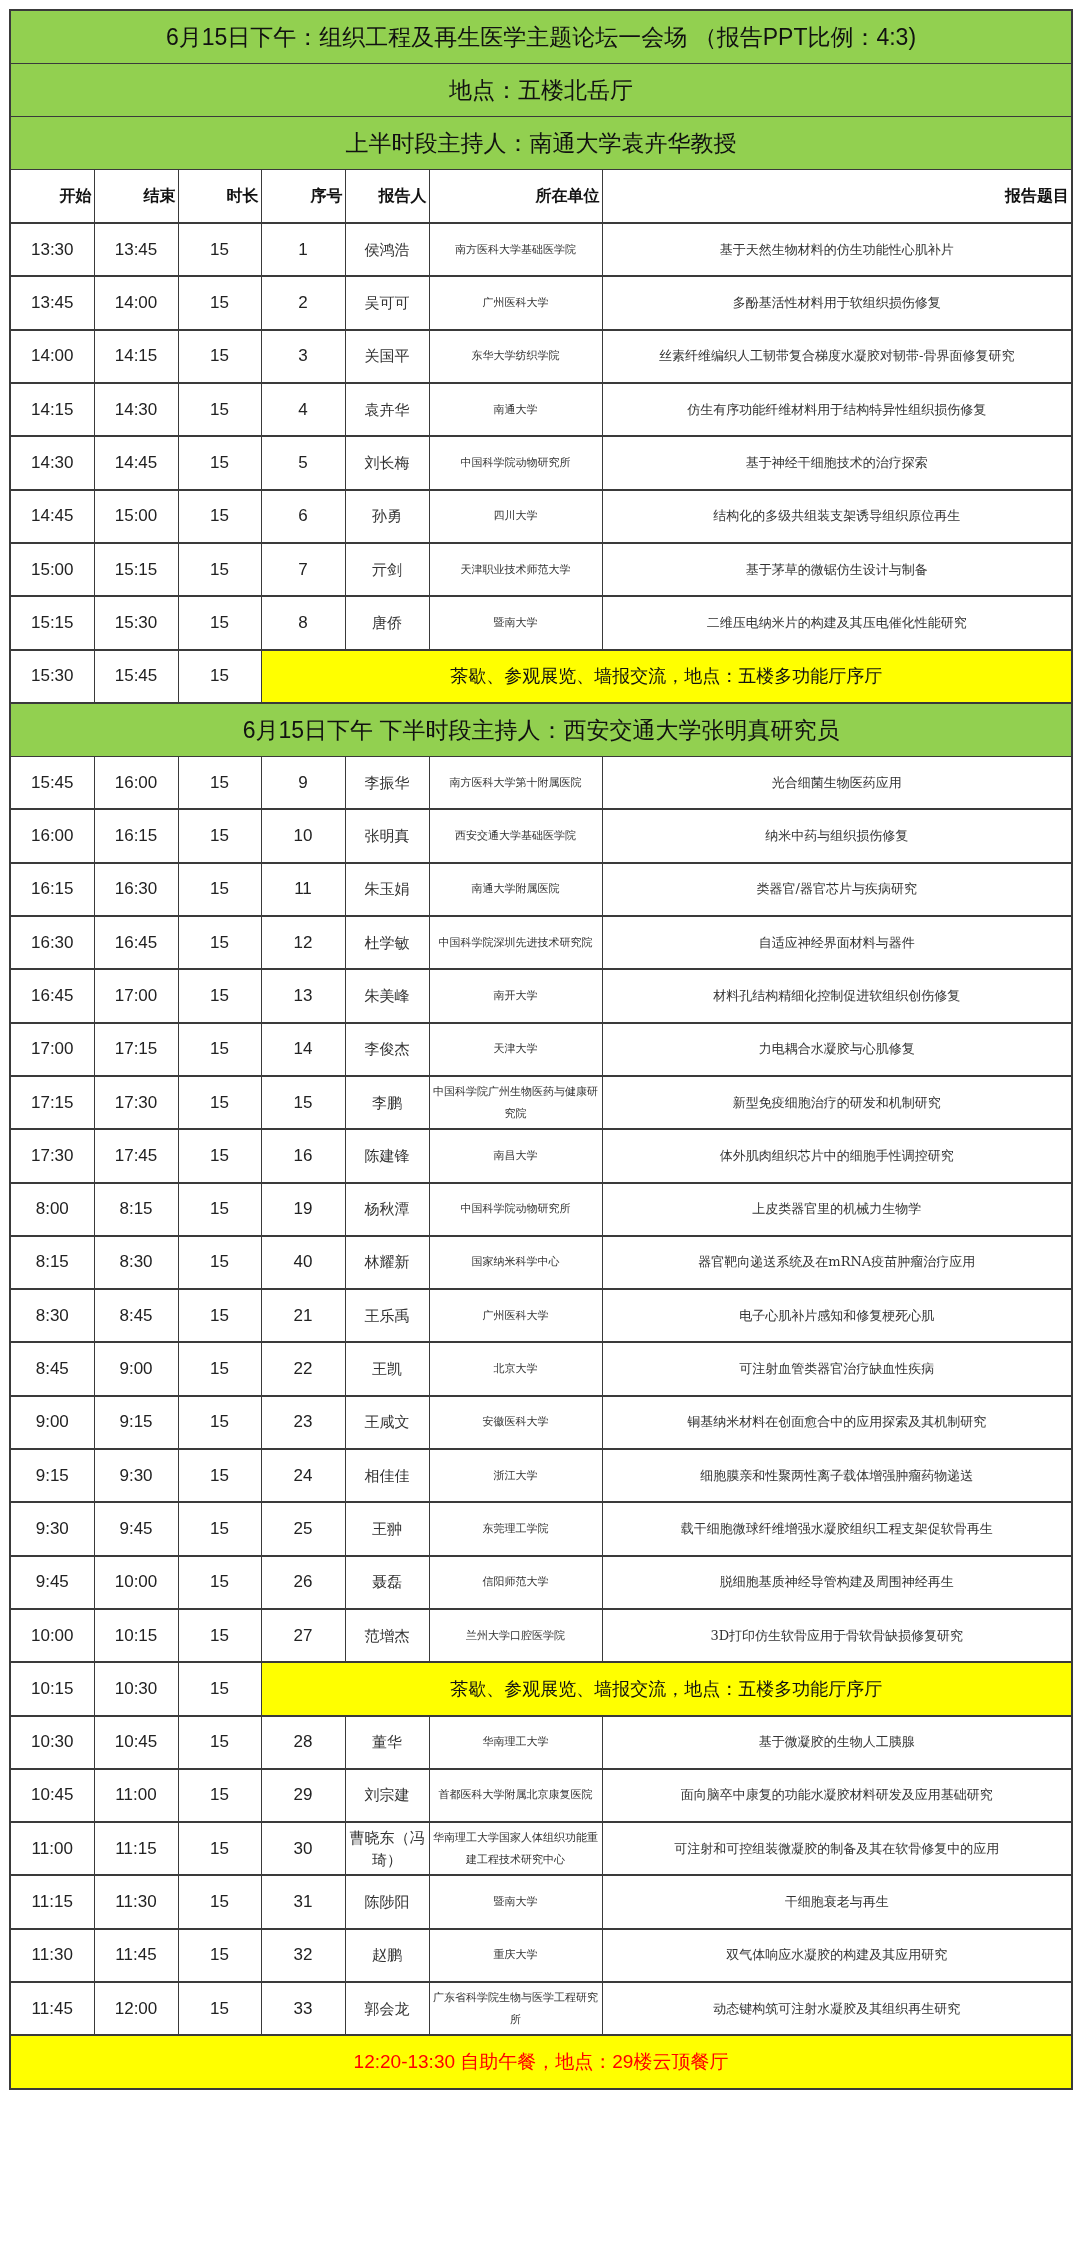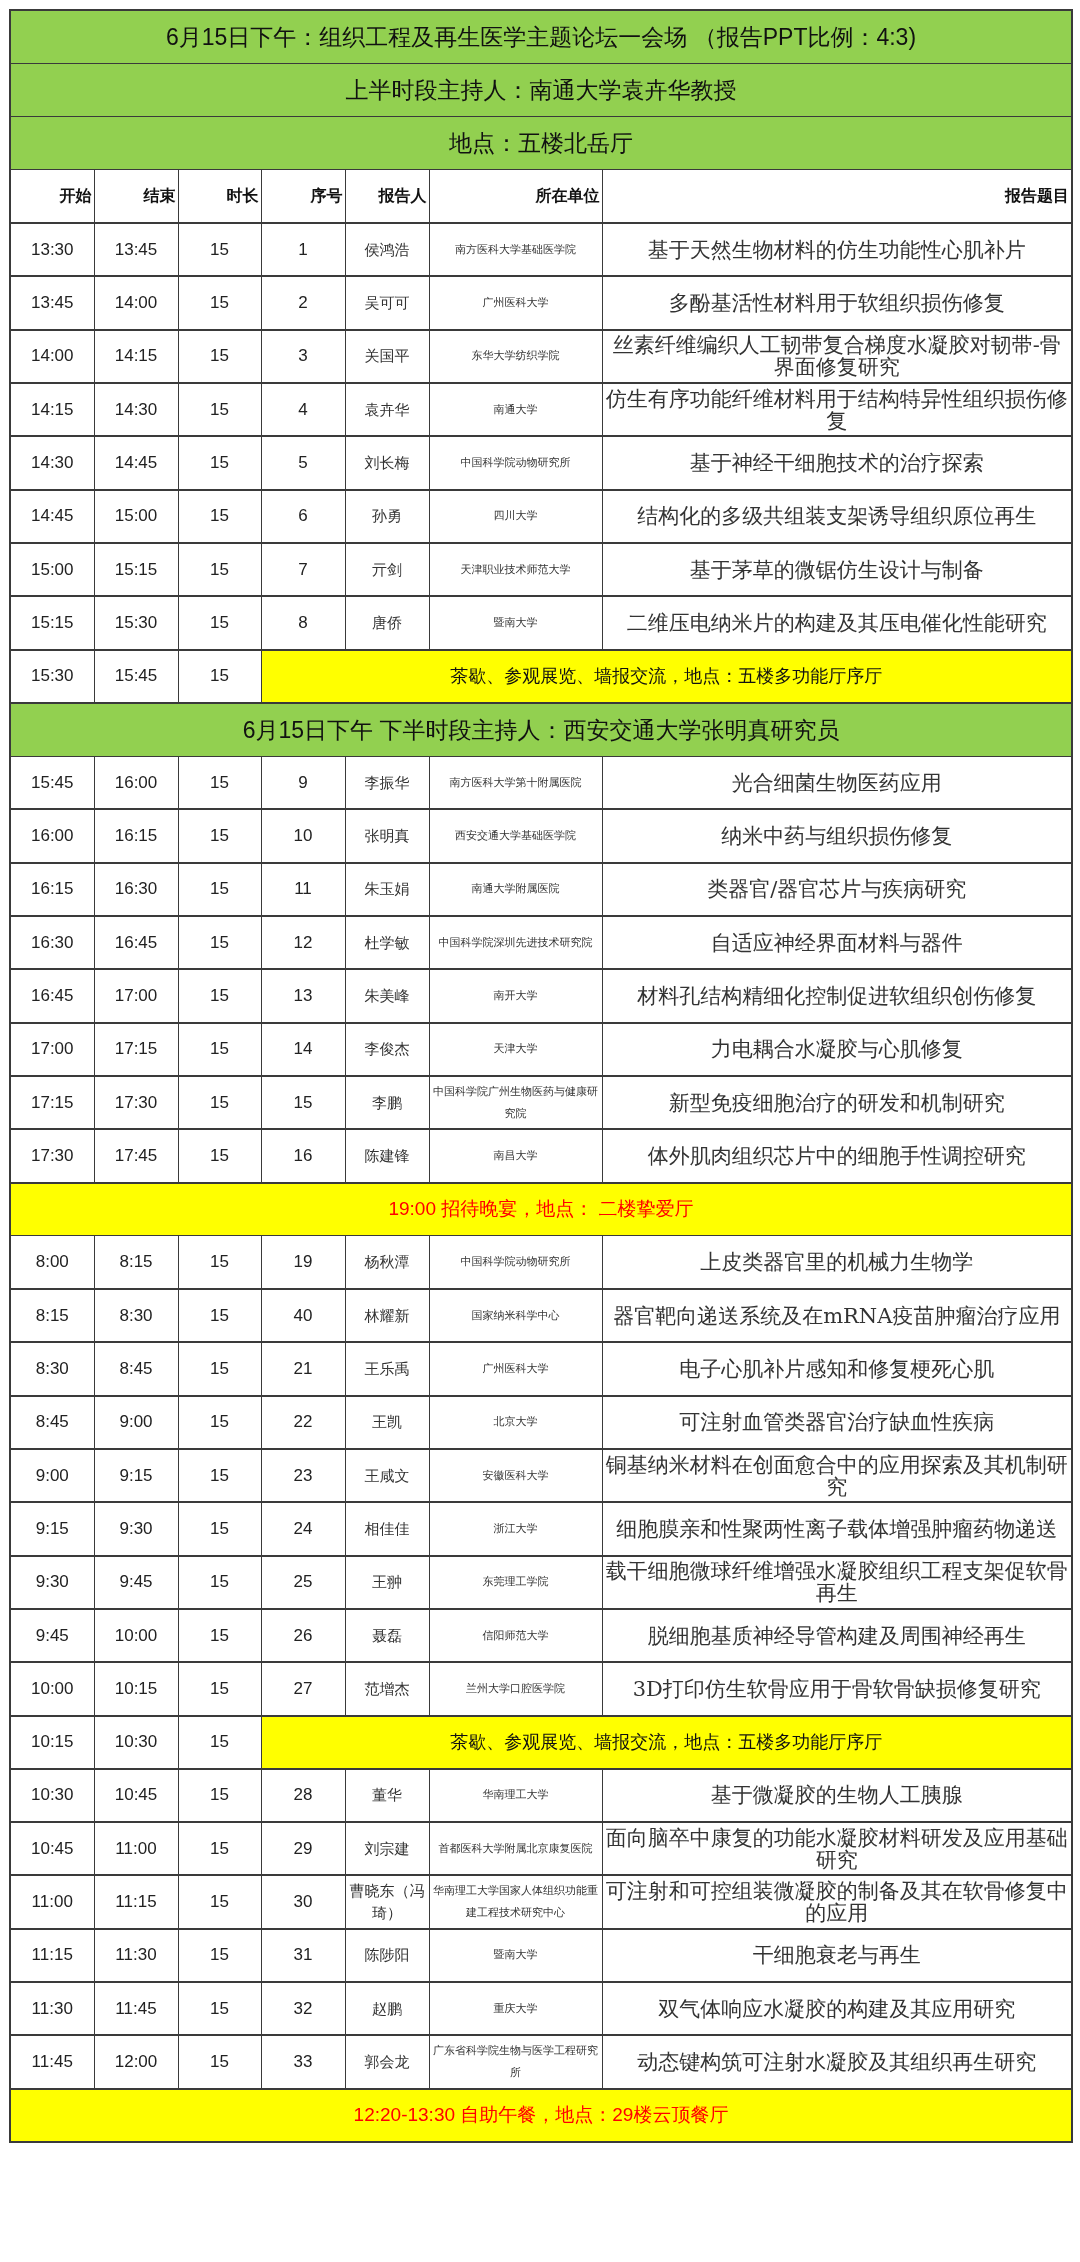"上半时段主持人：南通大学袁卉华教授" tr.green { order: before "地点：五楼北岳厅" -> after "地点：五楼北岳厅" }
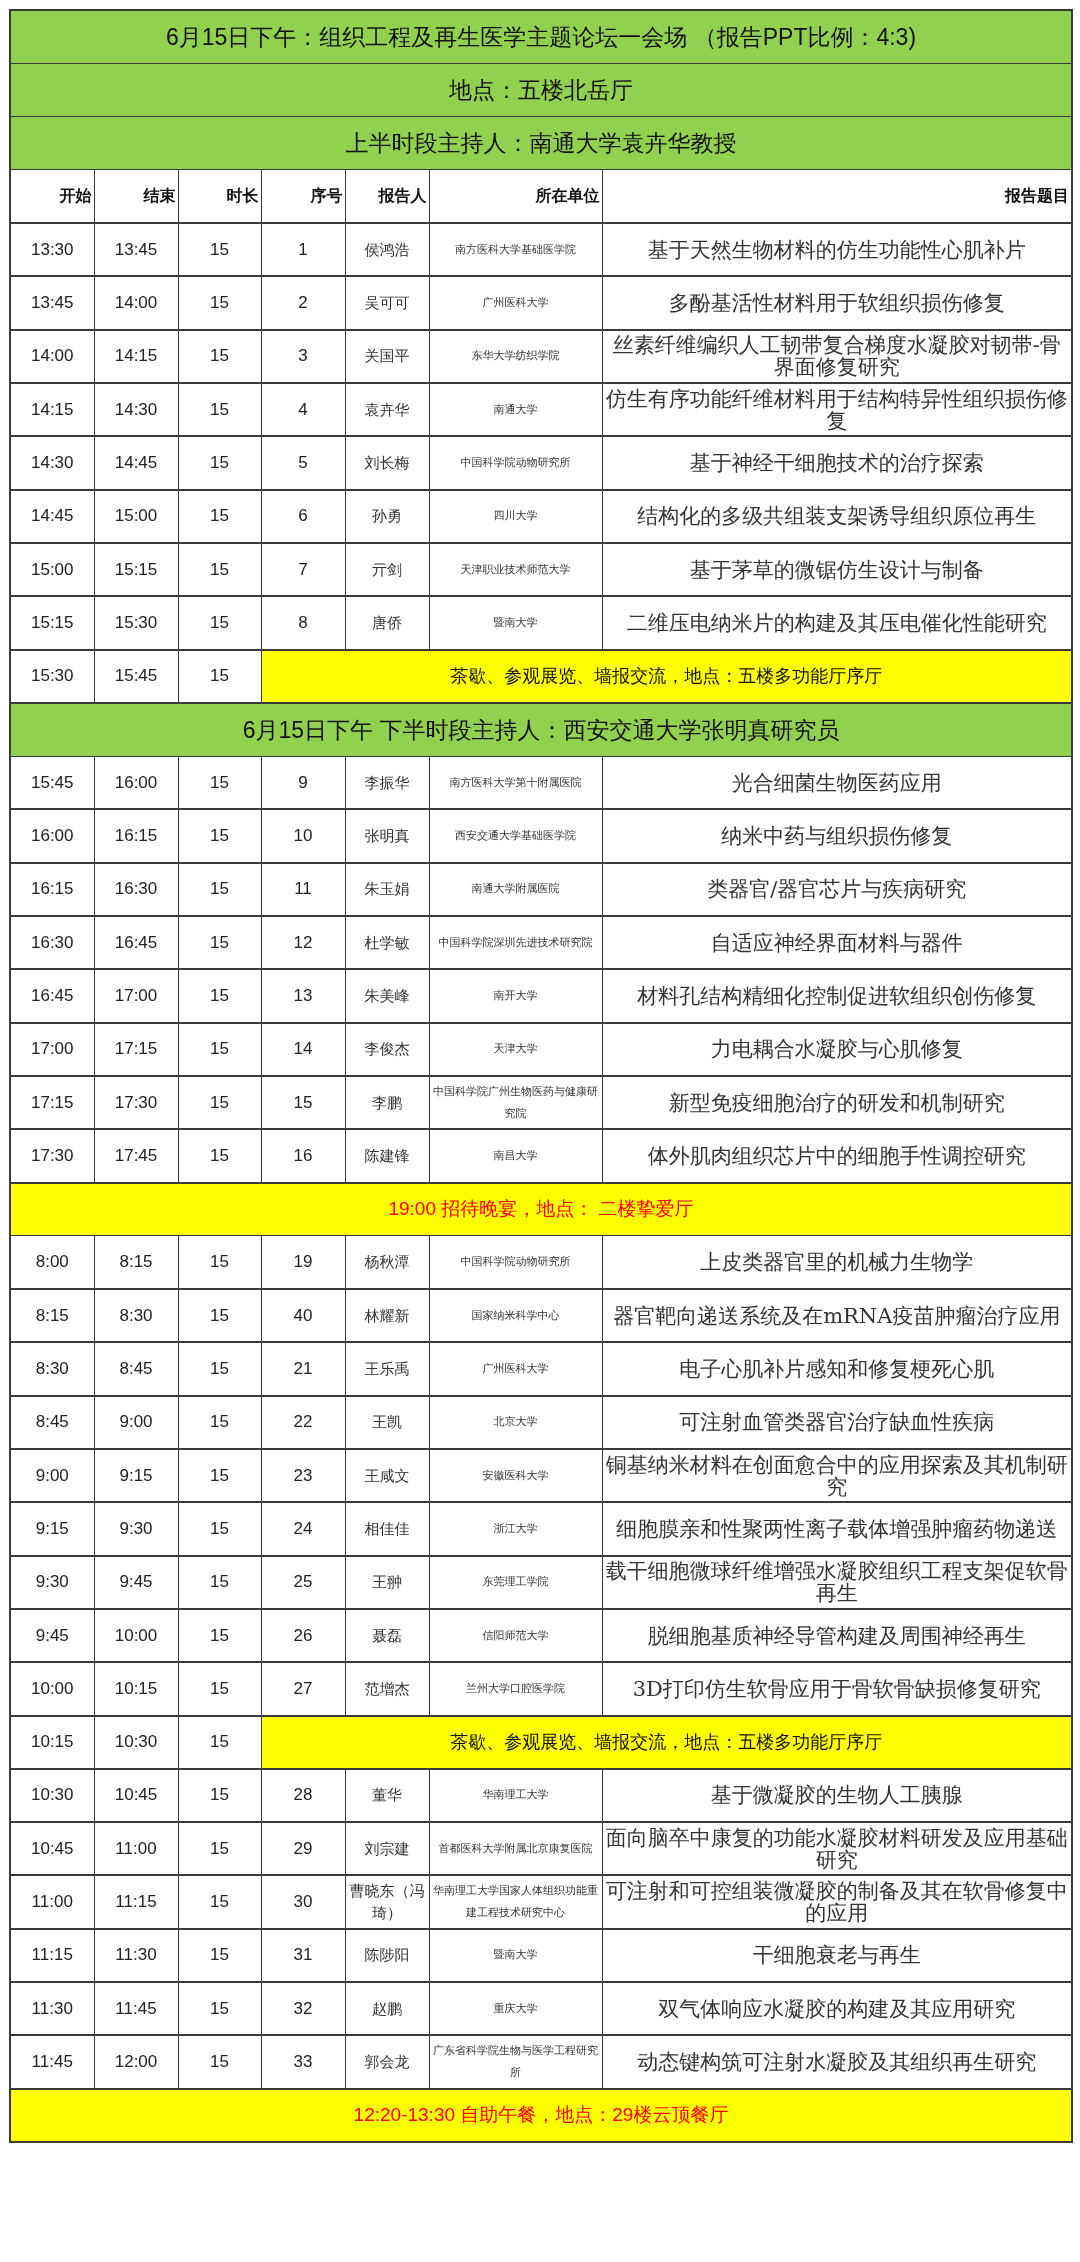"基于天然生物材料的仿生功能性心肌补片" #sheet td.title { font-size: 21px -> 13px }
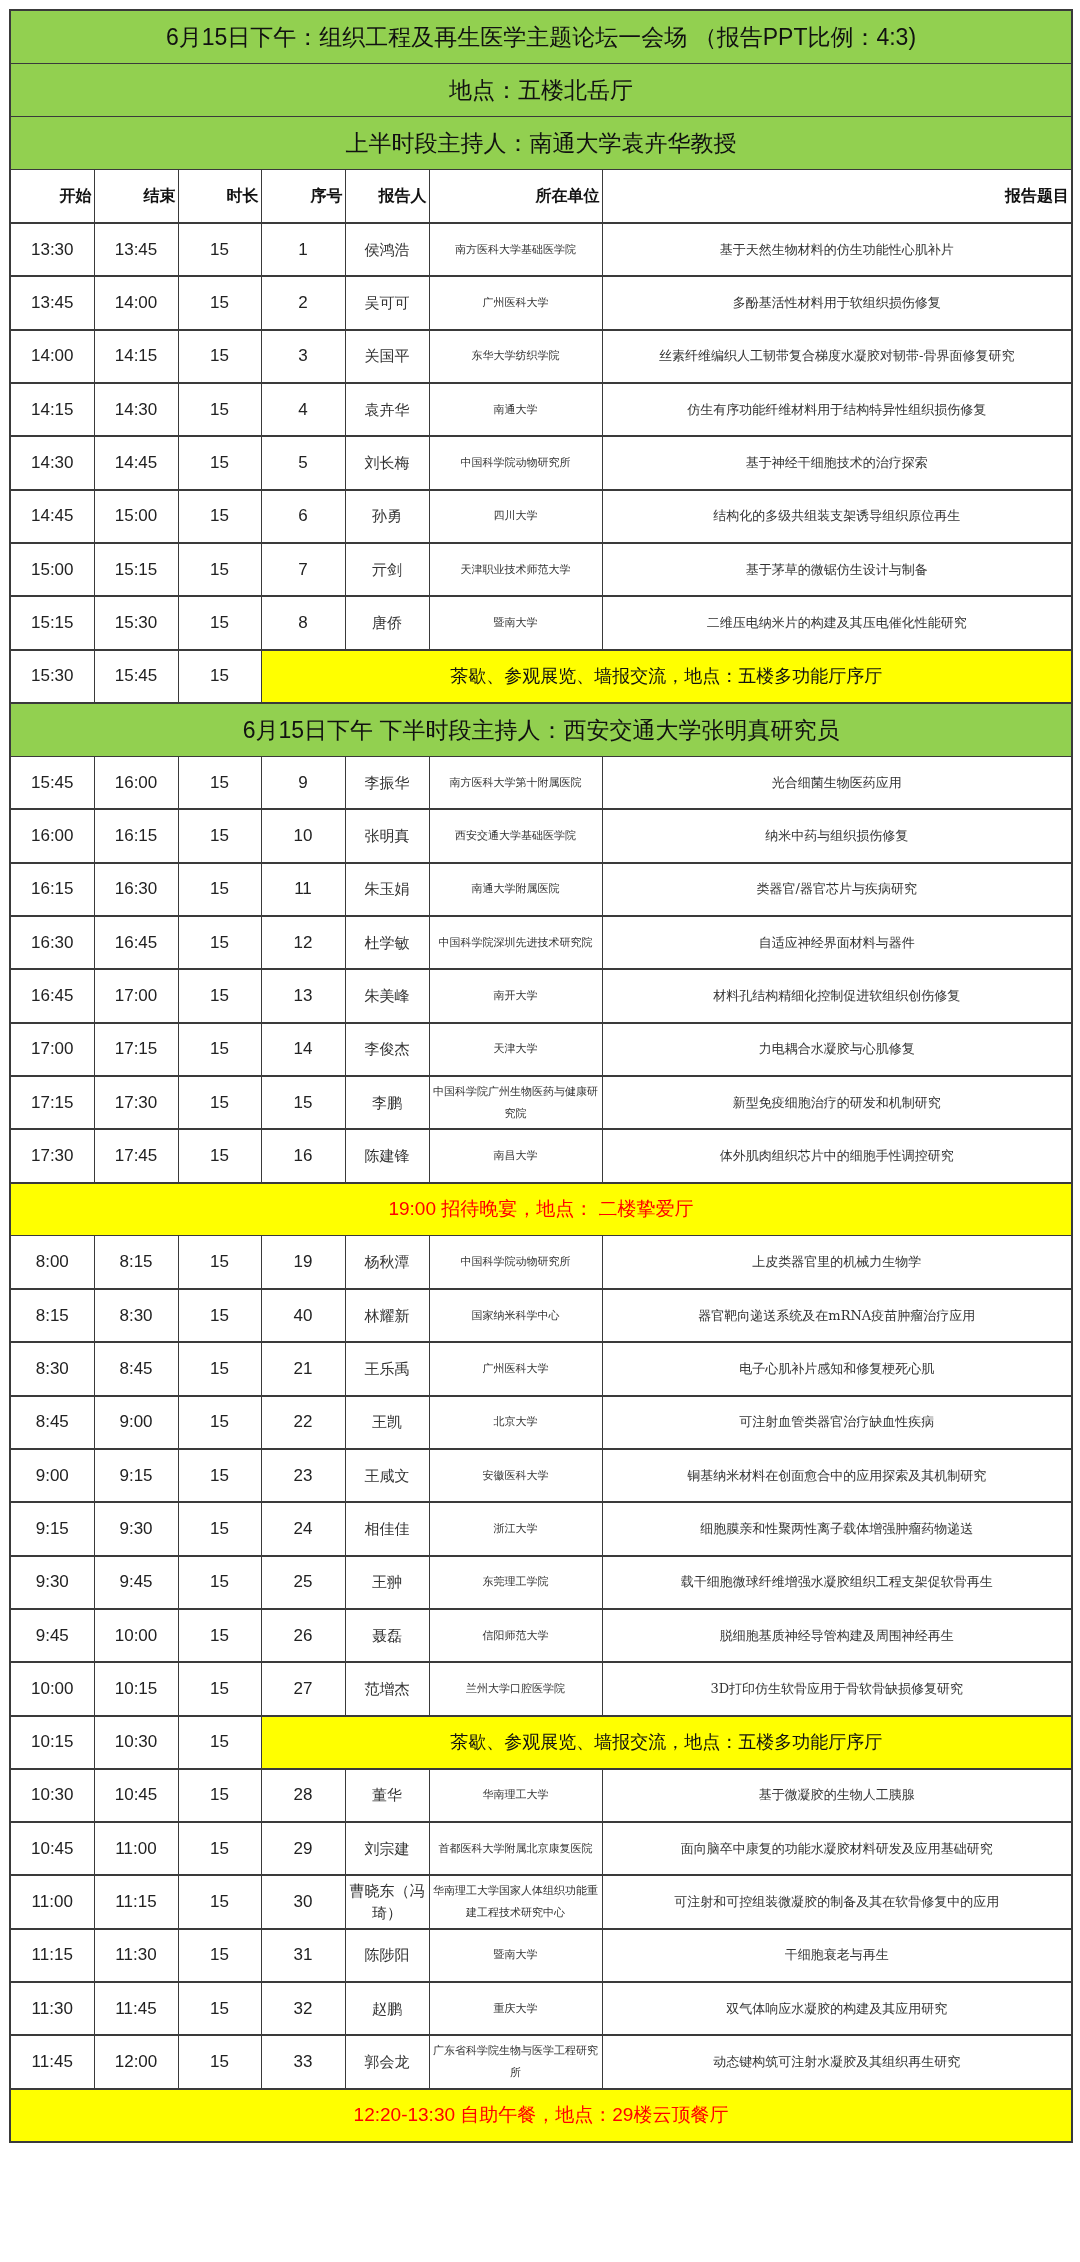"19:00 招待晚宴，地点： 二楼挚爱厅" tr.yellow { html: <tr> <td>19:00 招待晚宴，地点： 二楼挚爱厅</td> </tr> -> none }
